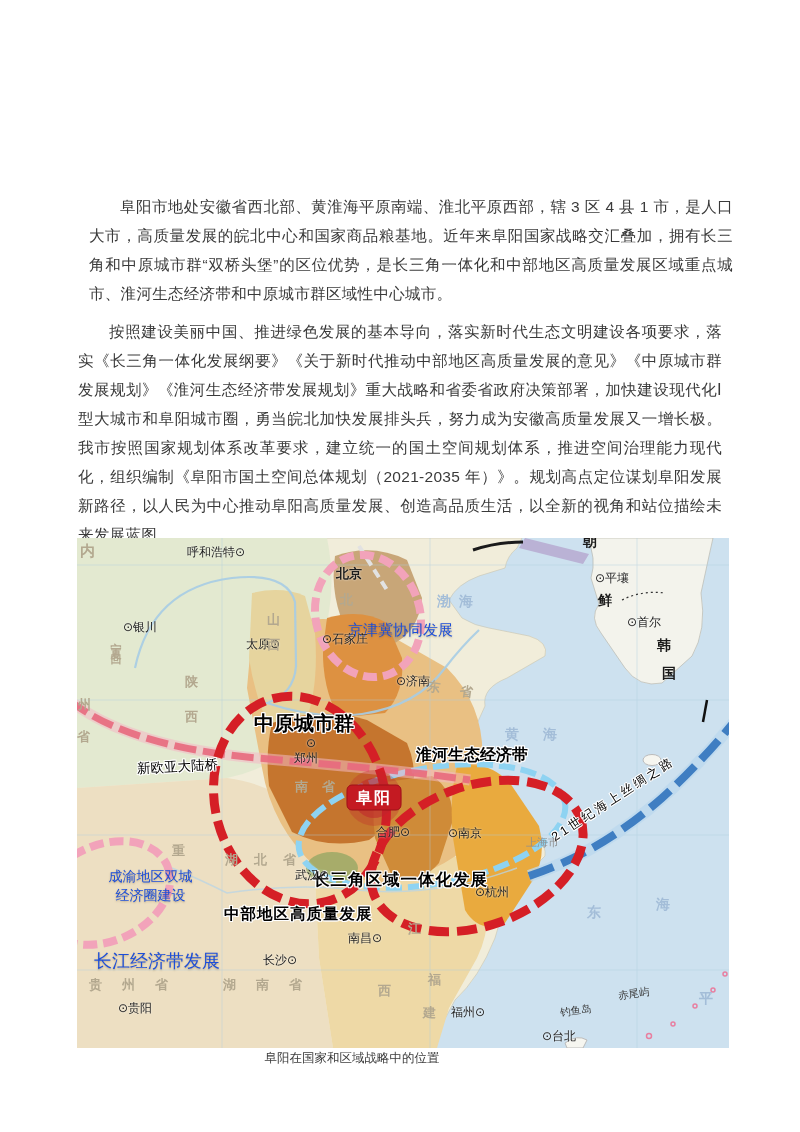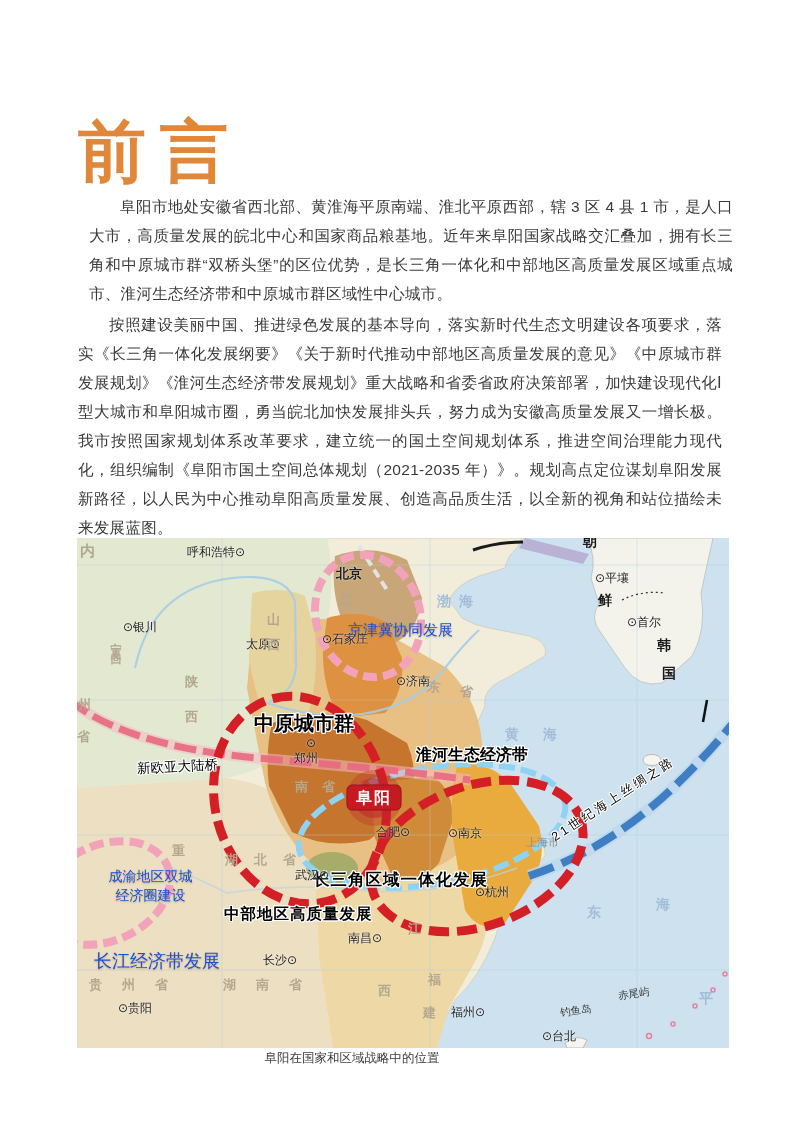"前言" h1.doc-title { html: <h1>前言</h1> -> none }
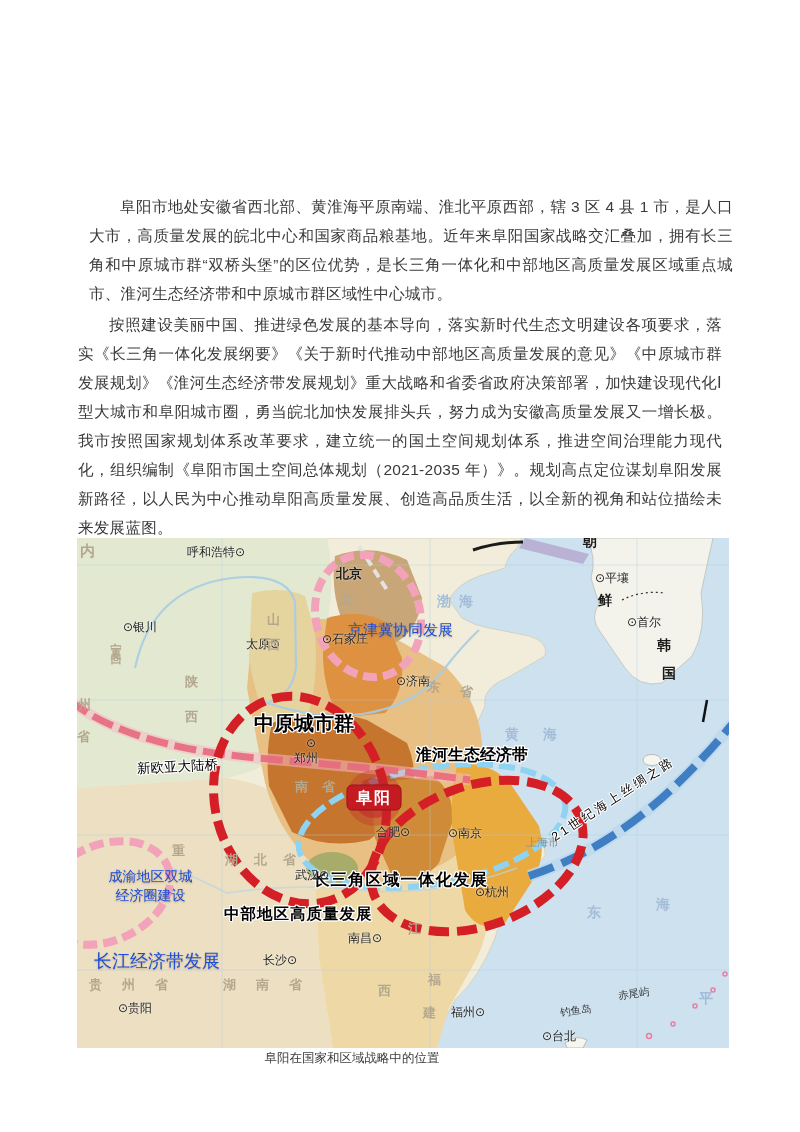"按照建设美丽中国、推进绿色发展的基本导向，落实新时代生态文明建设各项要求，落实《" .para2 { top: 294px -> 301px }
